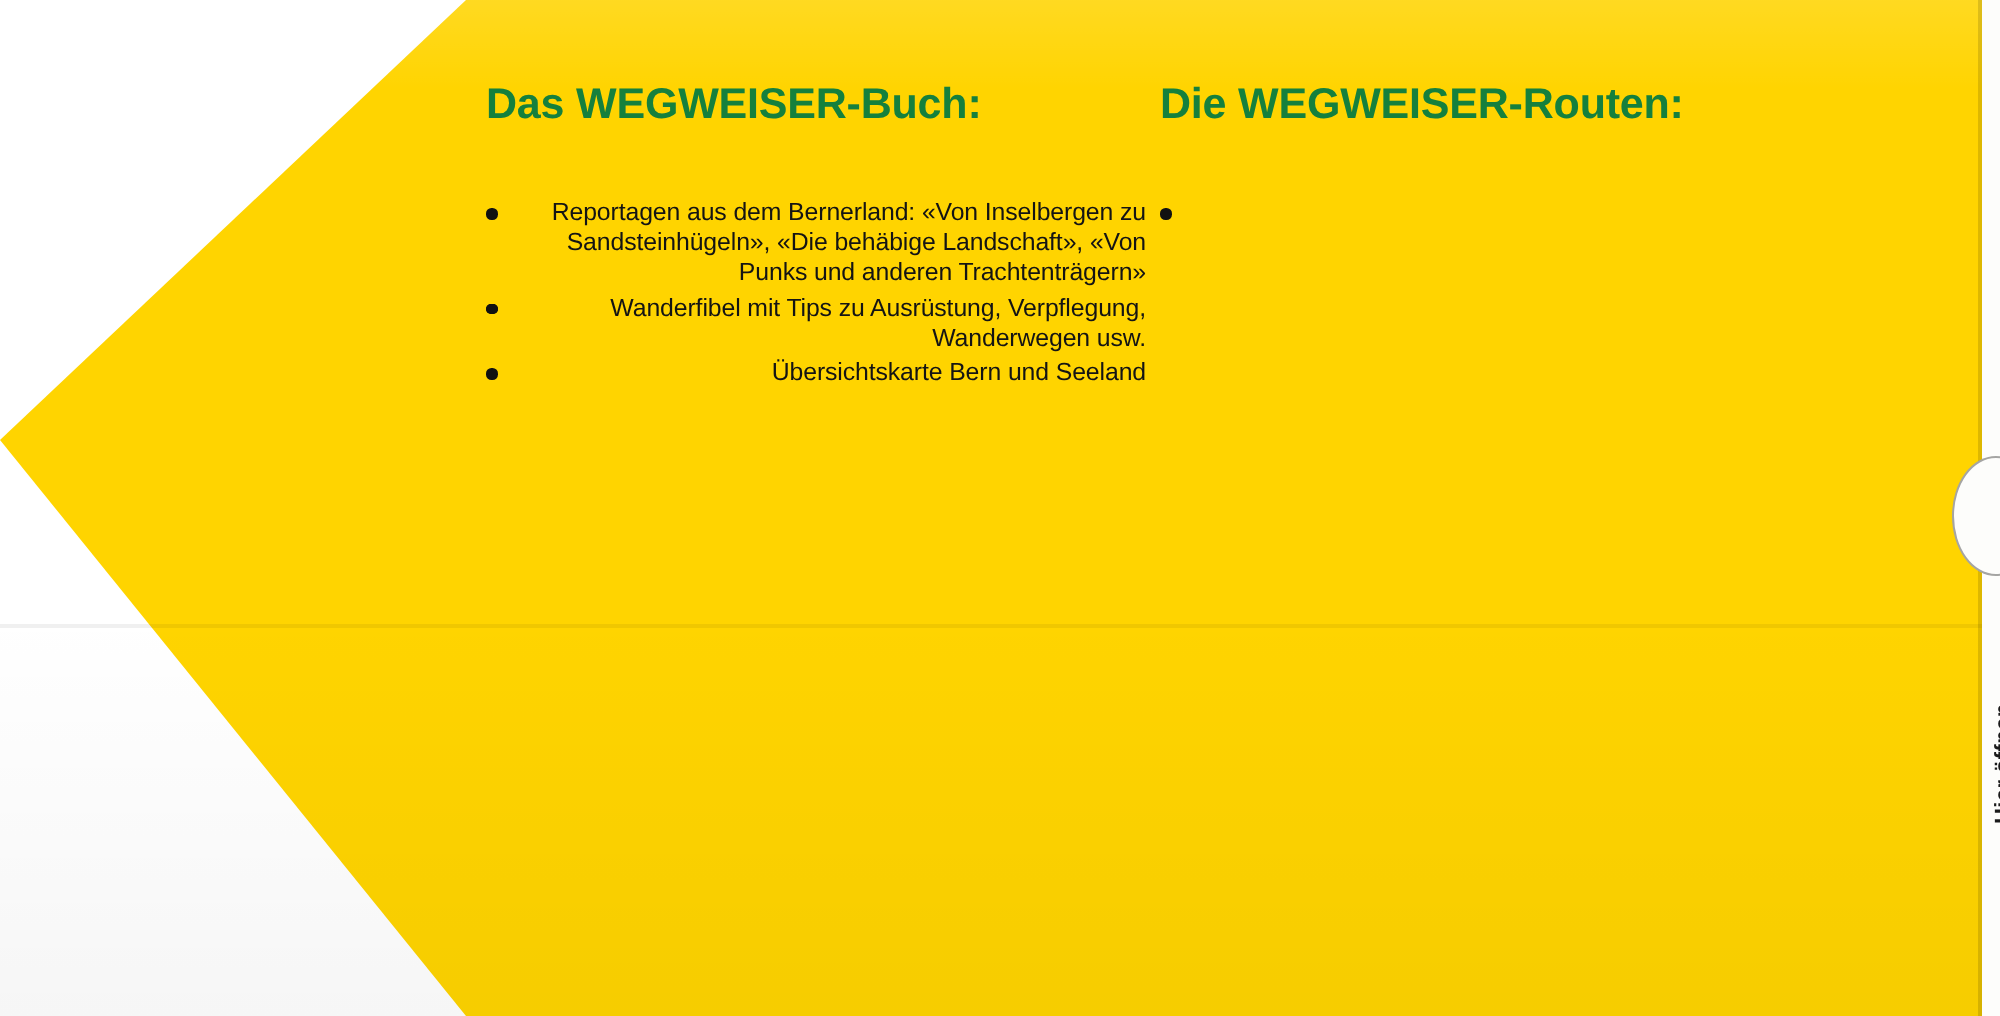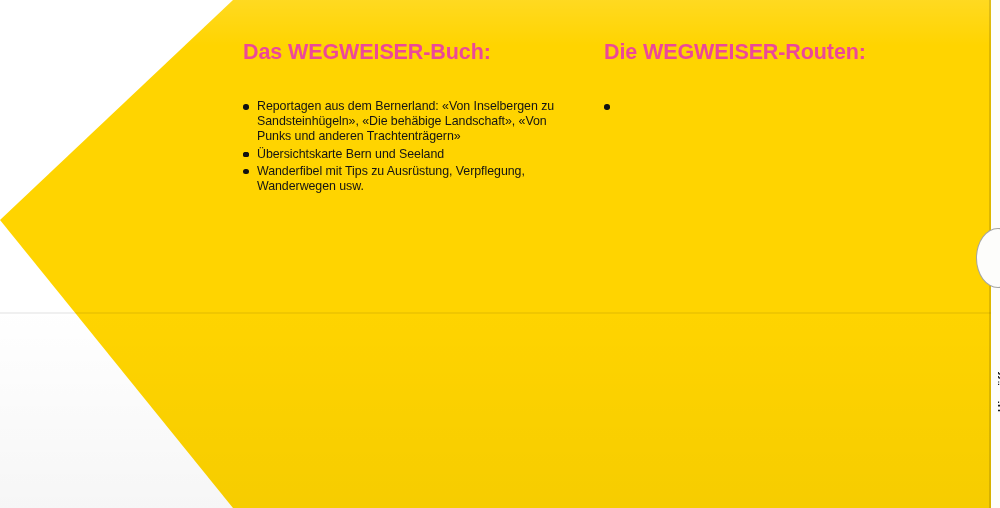"Das WEGWEISER-Buch:" .col-title { color: #ec4899 -> #15803d }
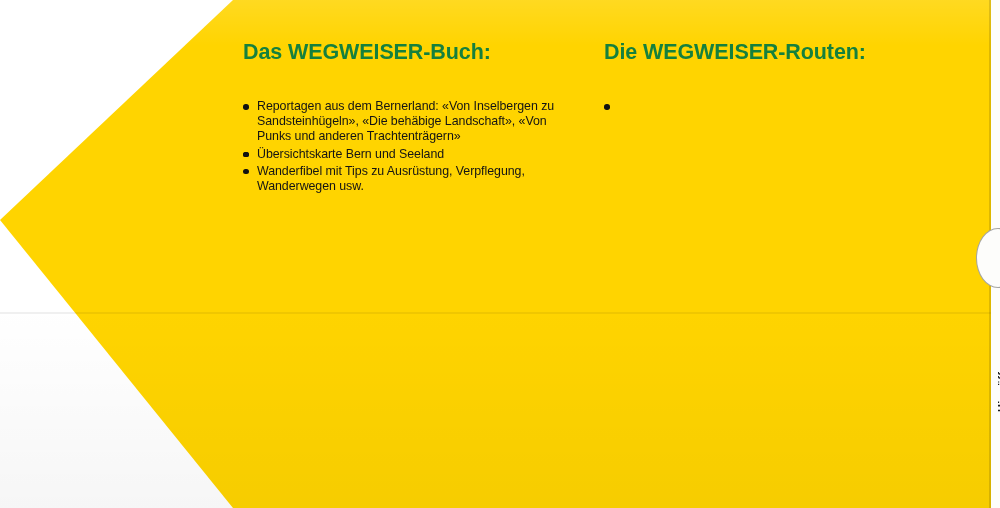"Die WEGWEISER-Routen:" #col-right { left: 604px -> 580px }
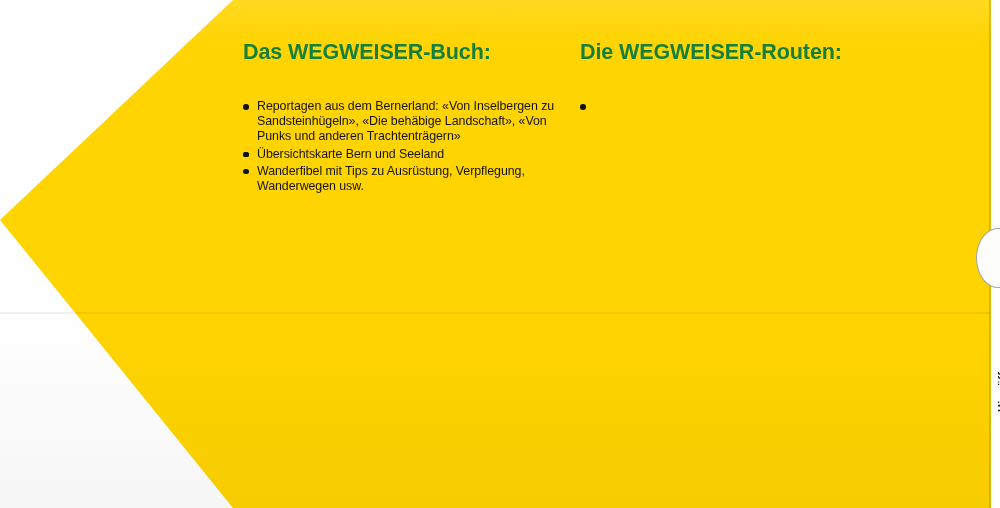"Reportagen aus dem Bernerland: «Von" ul.bullets li { text-align: none -> right }
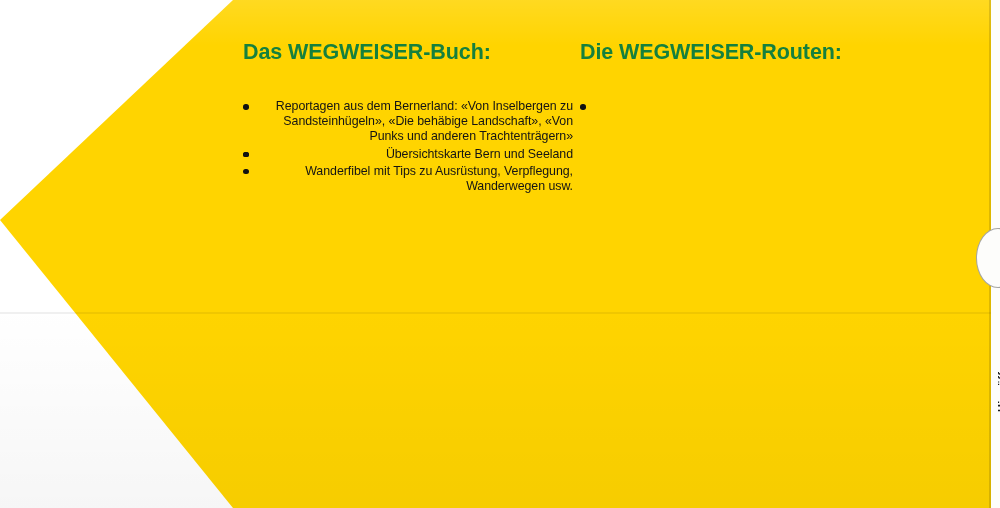"Übersichtskarte Bern und Seeland" li { order: before "Wanderfibel mit Tips zu Ausrüstung," -> after "Wanderfibel mit Tips zu Ausrüstung," }
